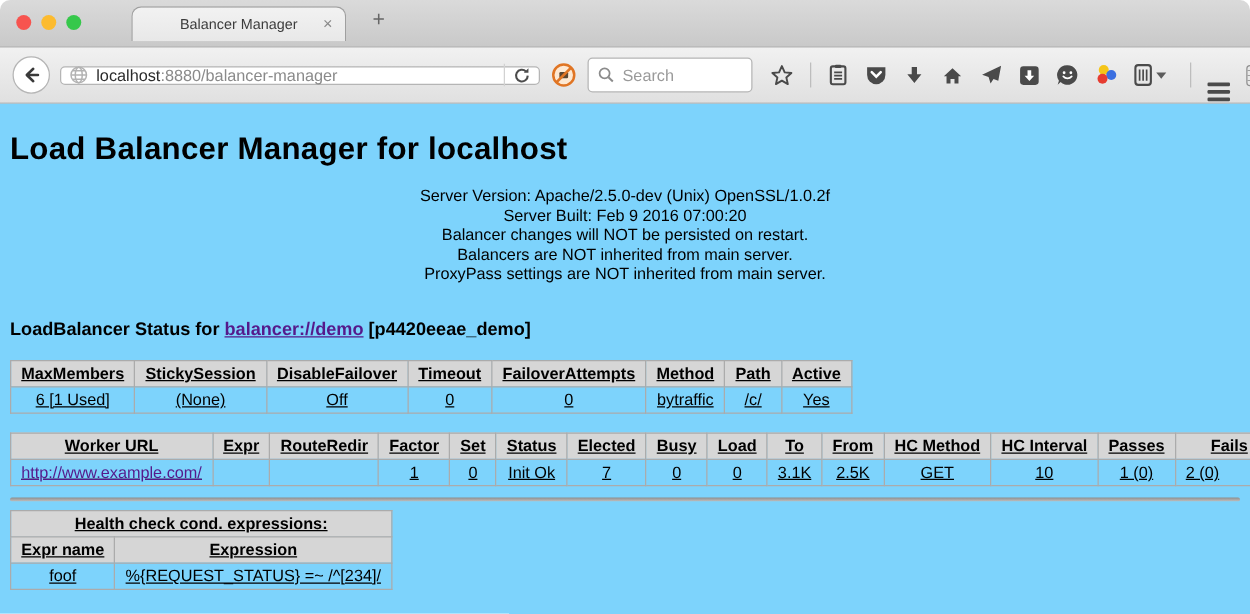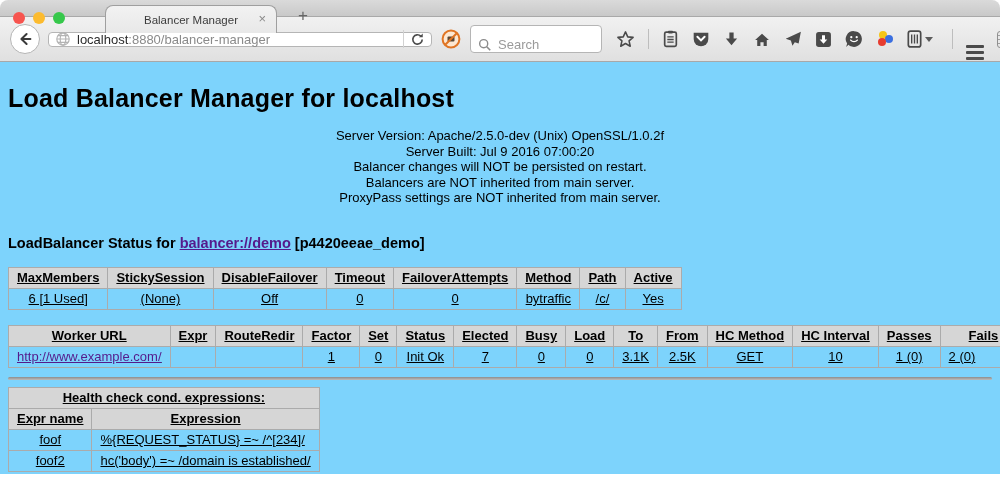"Balancer Manager" .titlebar { height: 17px -> 38px }
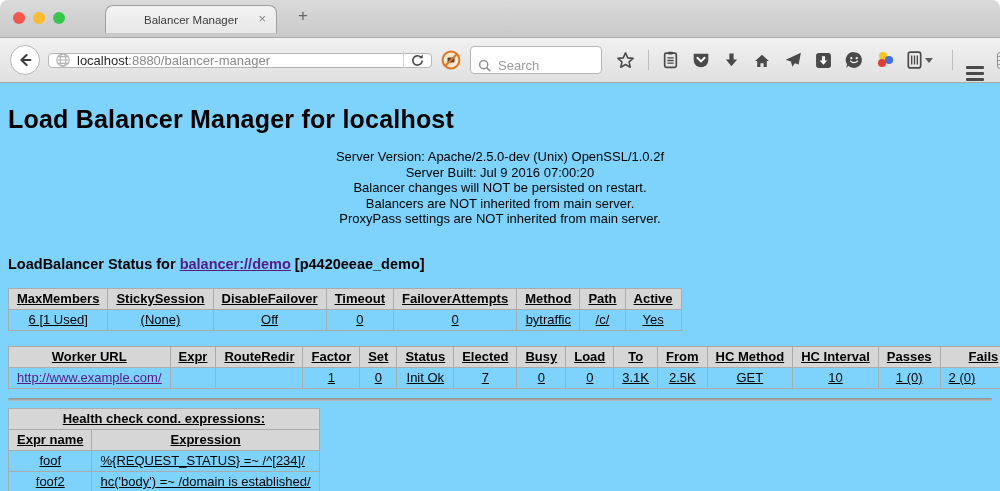"Search" .searchbar { align-items: flex-end -> center }
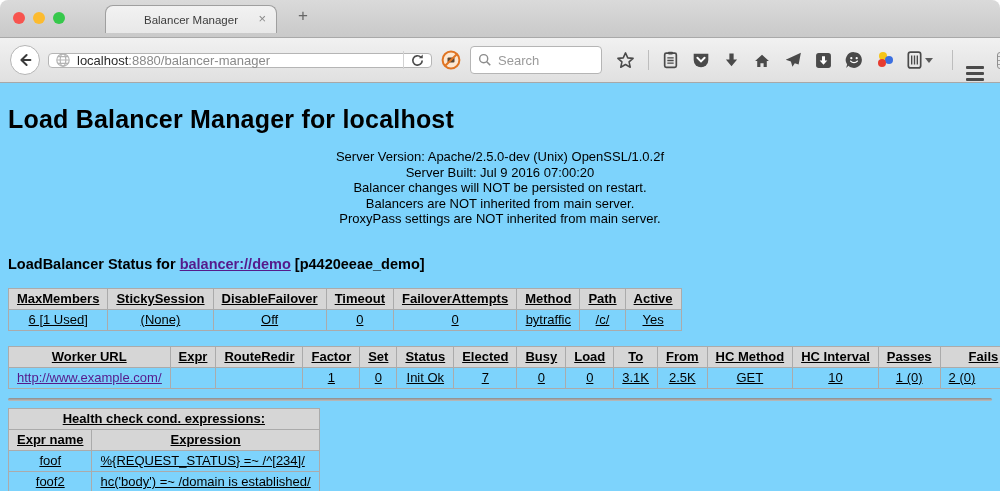"Server Built: Jul 9 2016" div { text: Jul -> Feb }
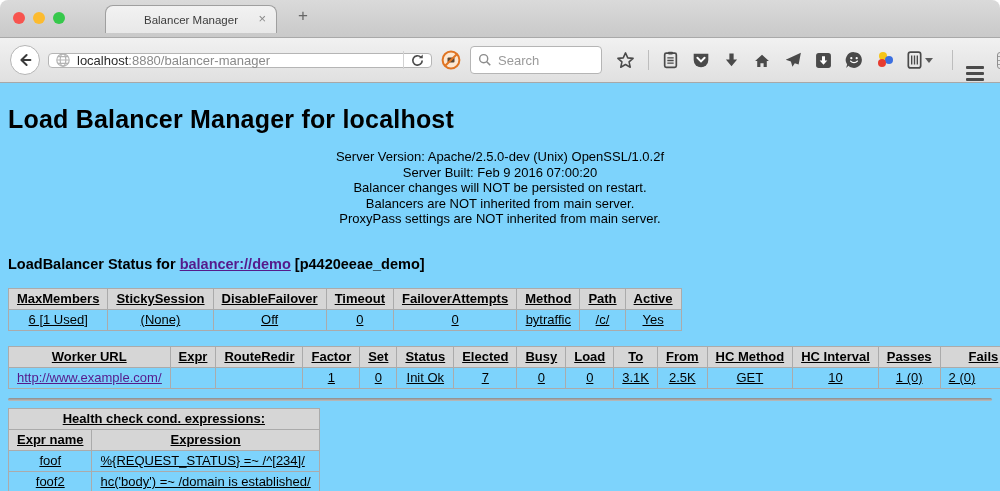"foof2" tr { html: <tr> <td>foof2</td> <td>hc('body') =~ /domain is established/</td> </tr> -> none }
